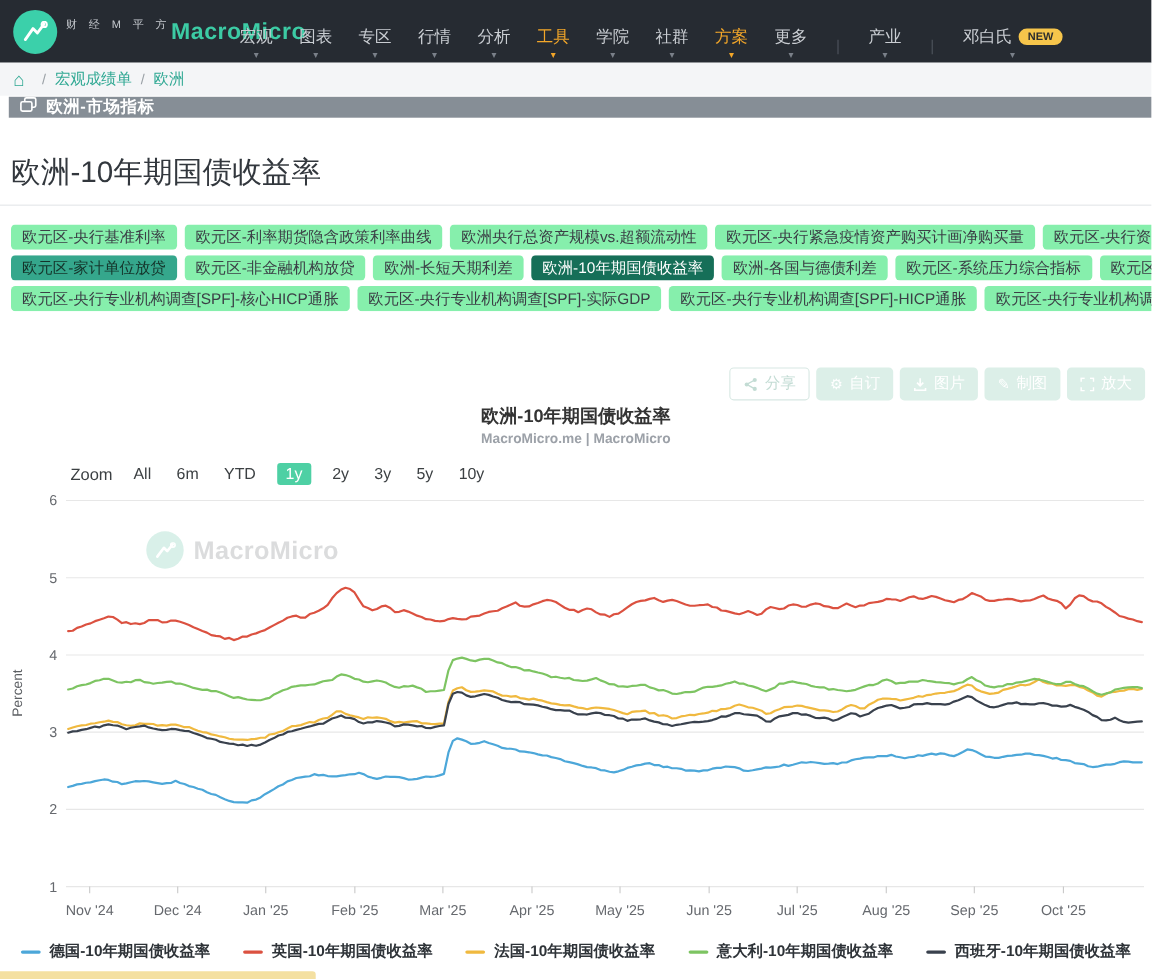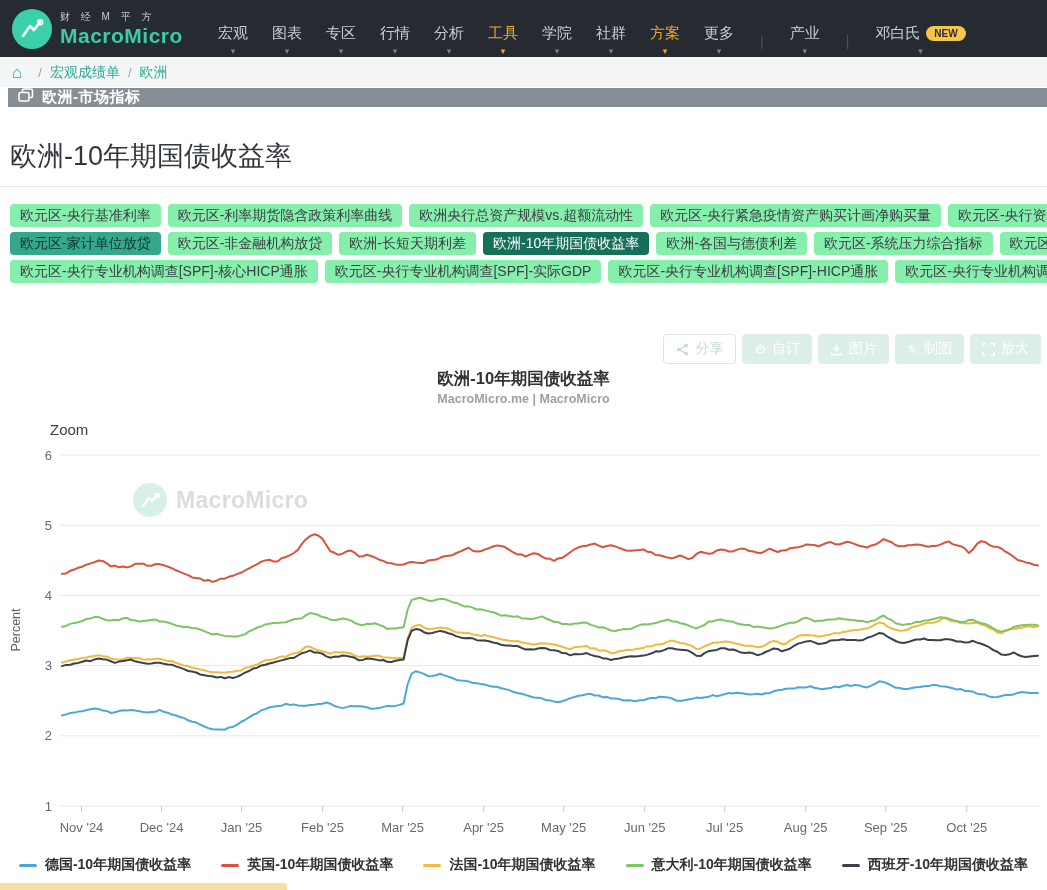"财 经 M 平 方" .brand-text { flex-direction: column -> row }
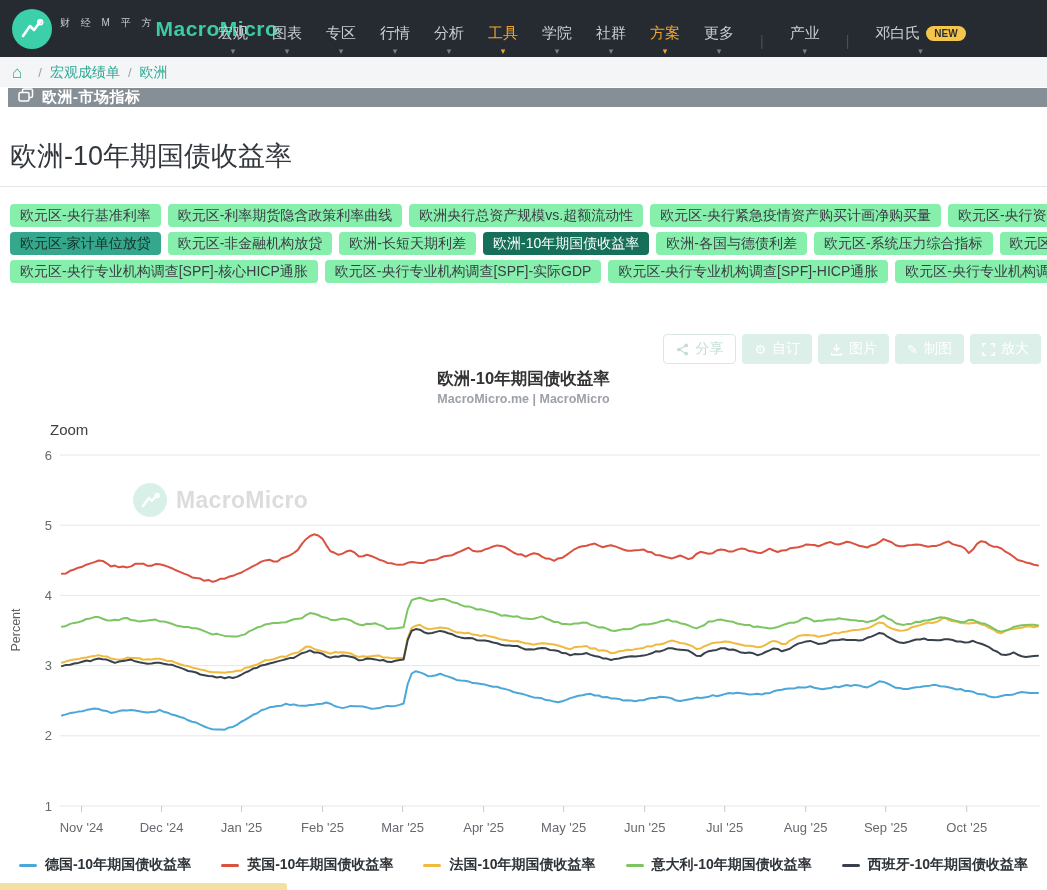"Zoom" .range-row { left: 50px -> 64px }
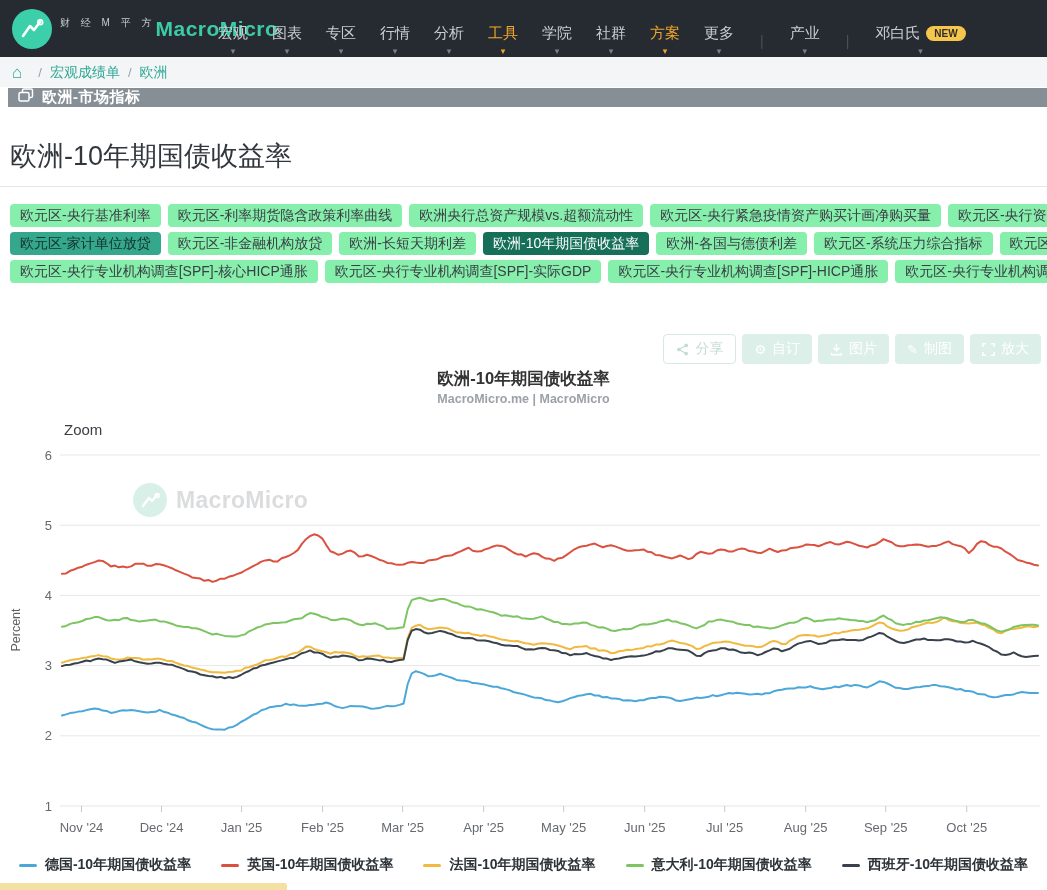"All" span { html: none -> <span> <span>All</span> <span>6m</span> <span>YTD</span> <span>1y</span> <span>2y</span> <span>3y</span> <span>5y</span> <span>10y</span> </span> }
